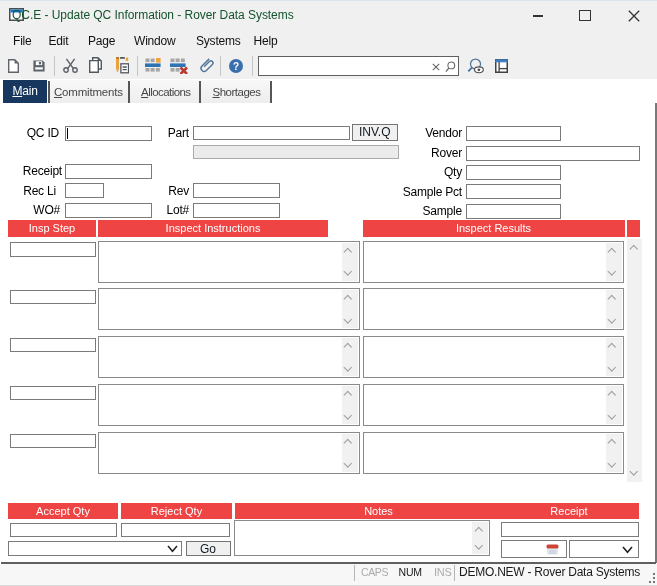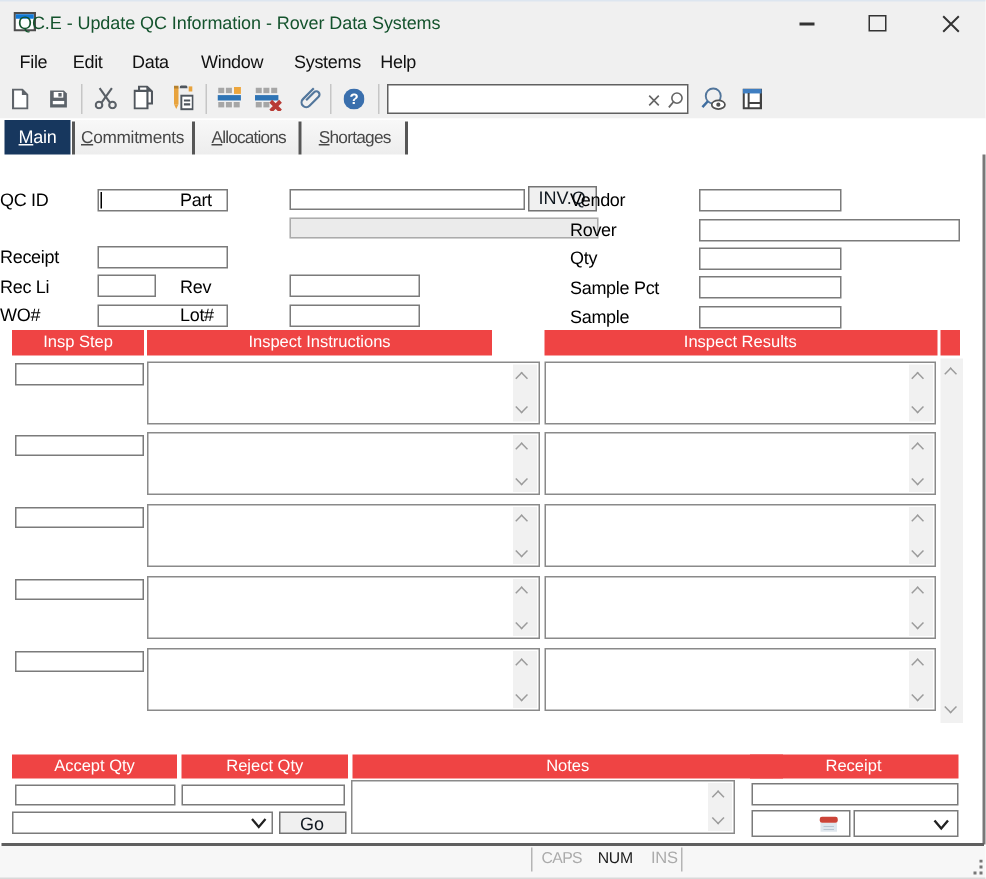"Data" span { text: Data -> Page }
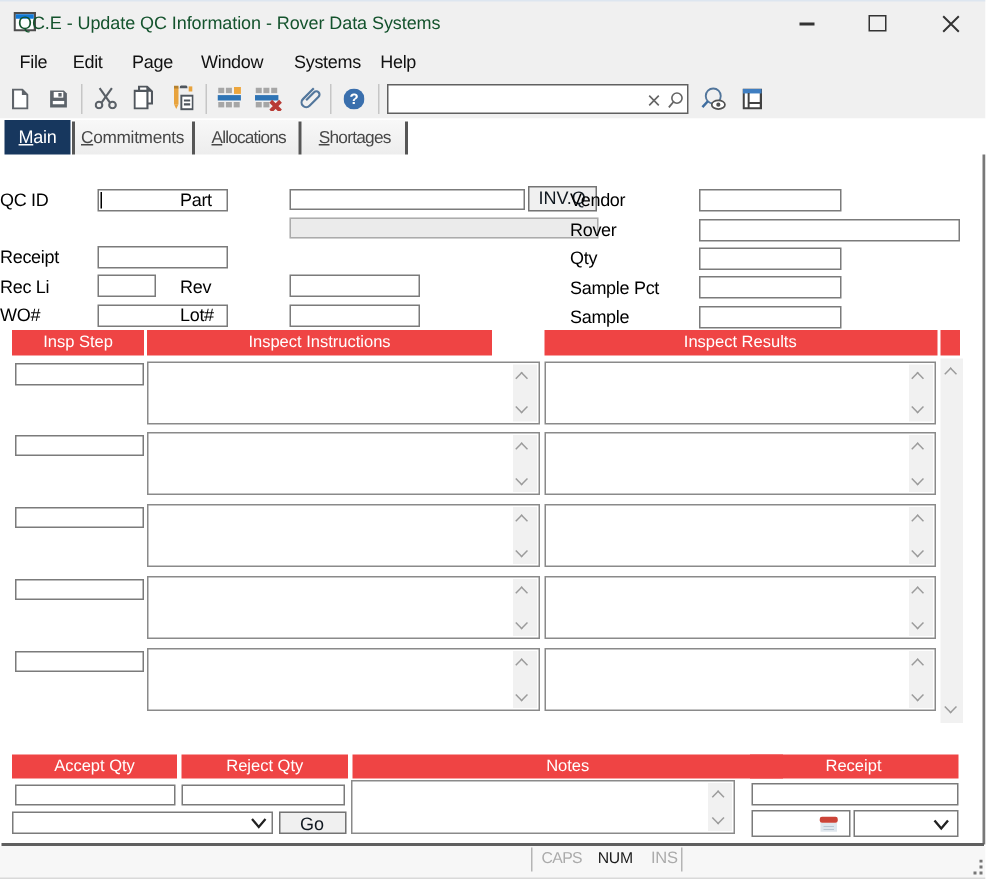"QC ID" .lb { text-align: left -> right }
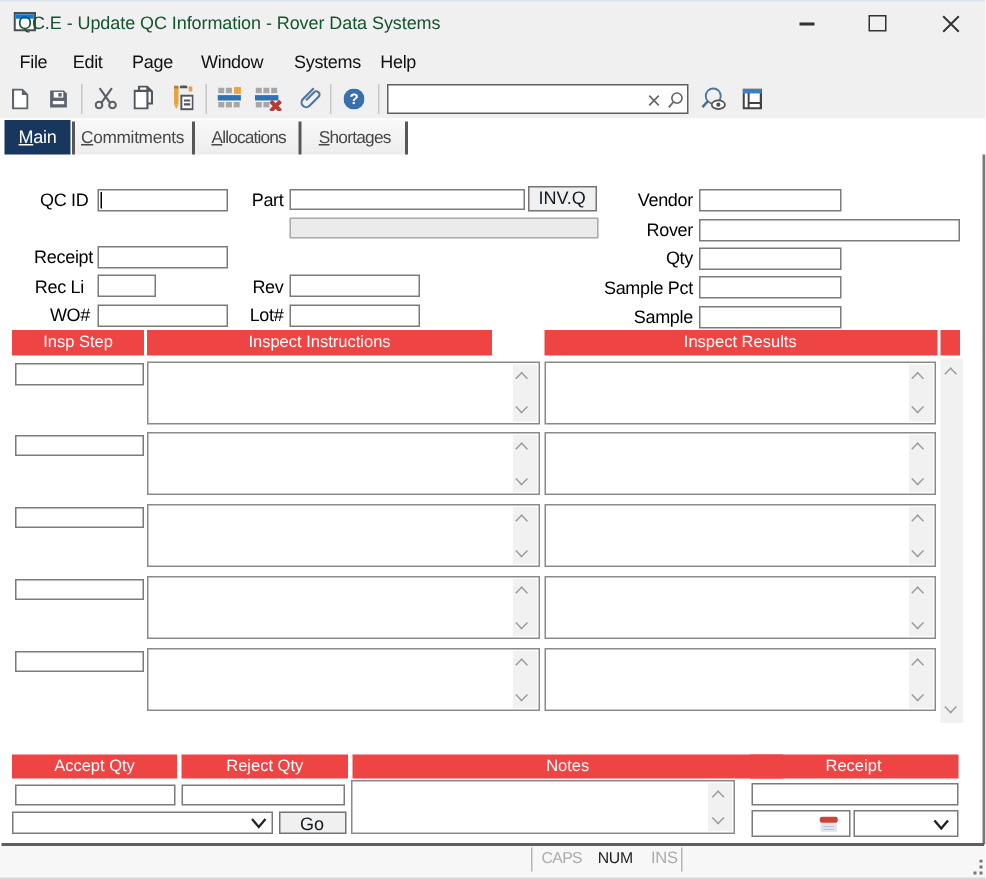"DEMO.NEW - Rover Data Systems" div.abs { html: none -> <div>DEMO.NEW - Rover Data Systems</div> }
